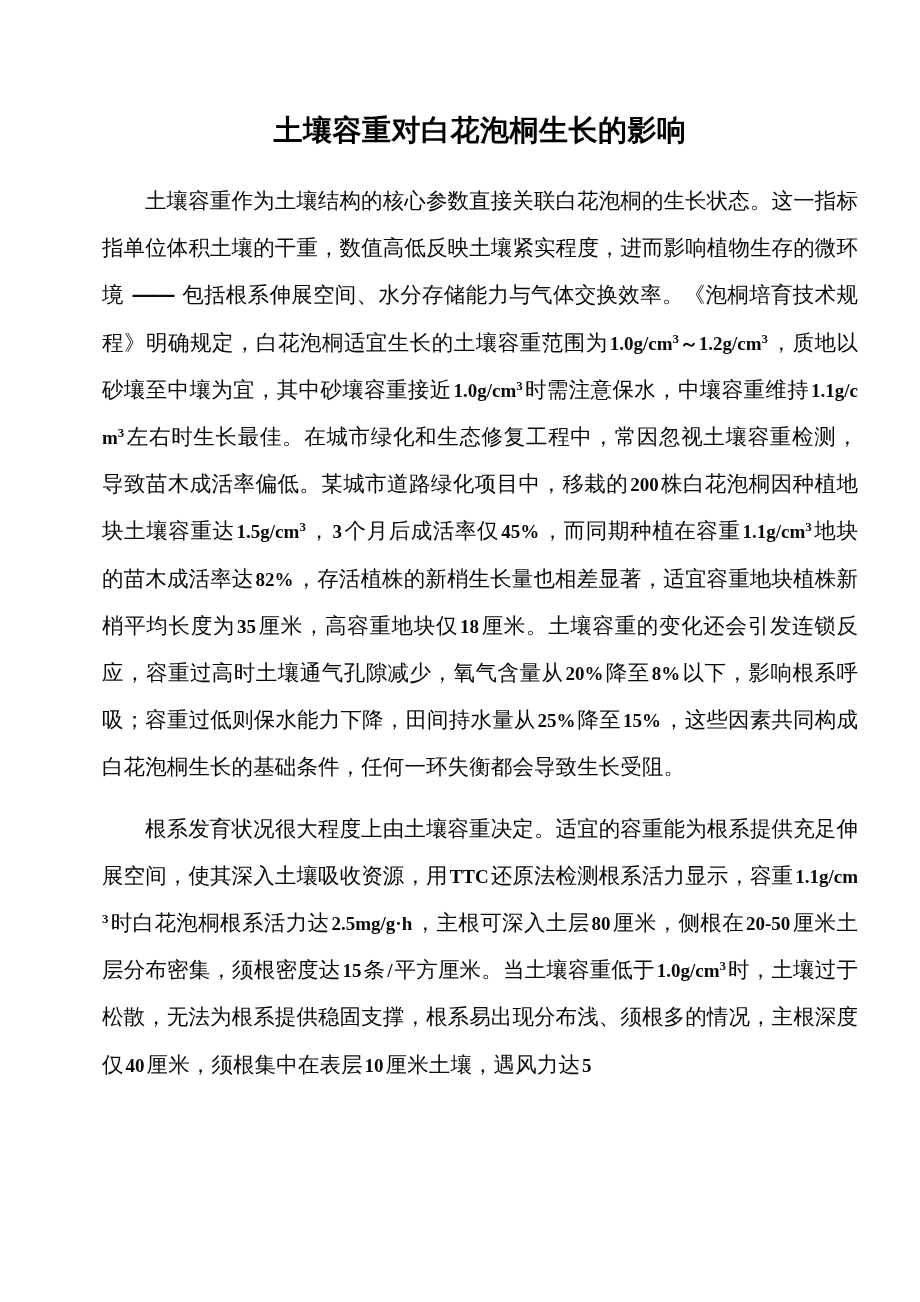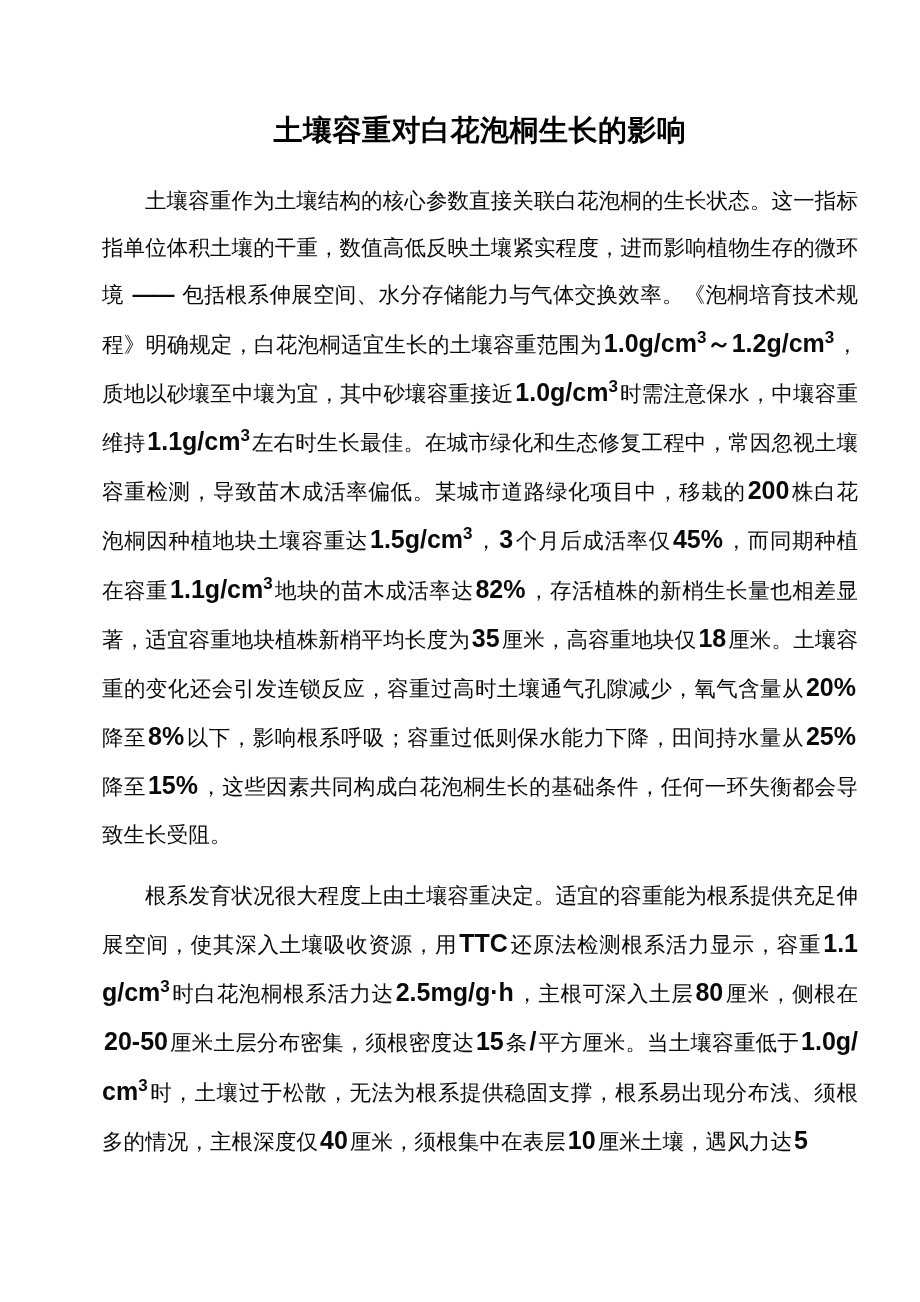"1.0g/cm3～1.2g/cm3" .lat { font-family: Liberation Sans, sans-serif -> Liberation Serif, serif; font-size: 25px -> 19px }
